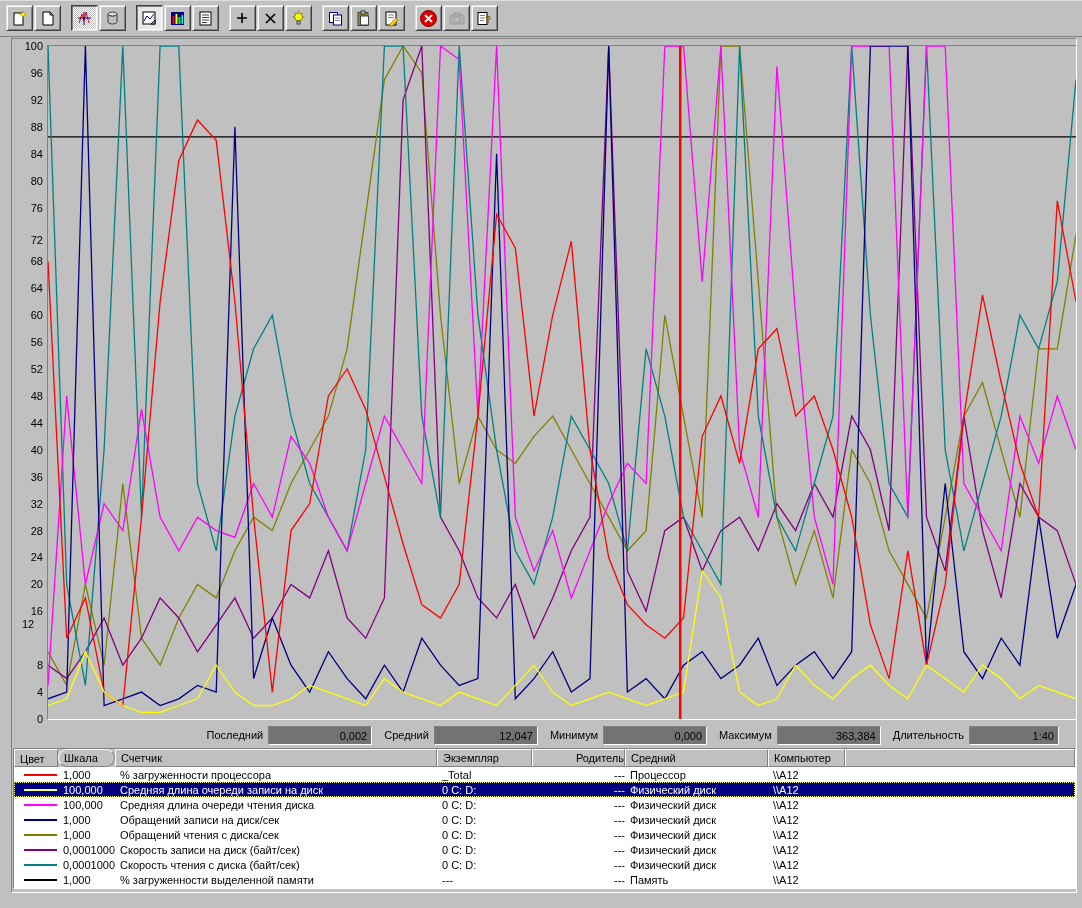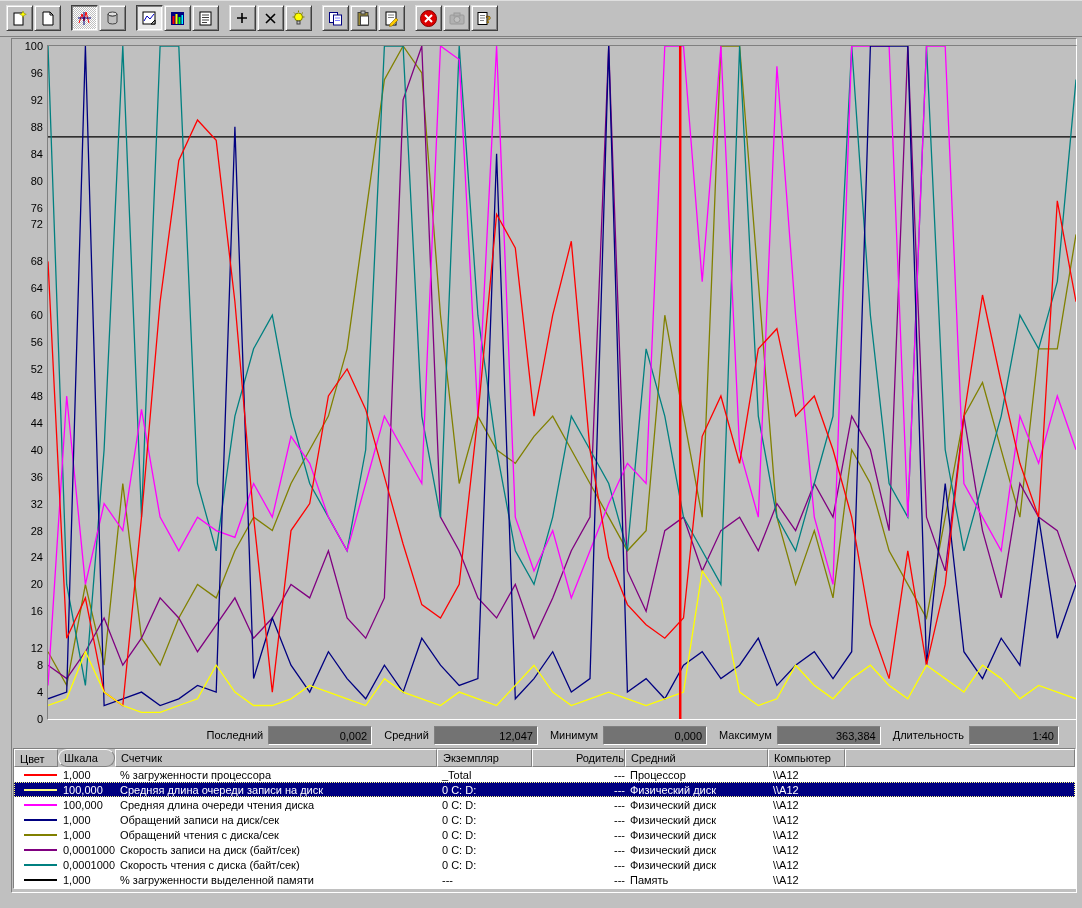"72" div.y-tick { top: 179px -> 195px }
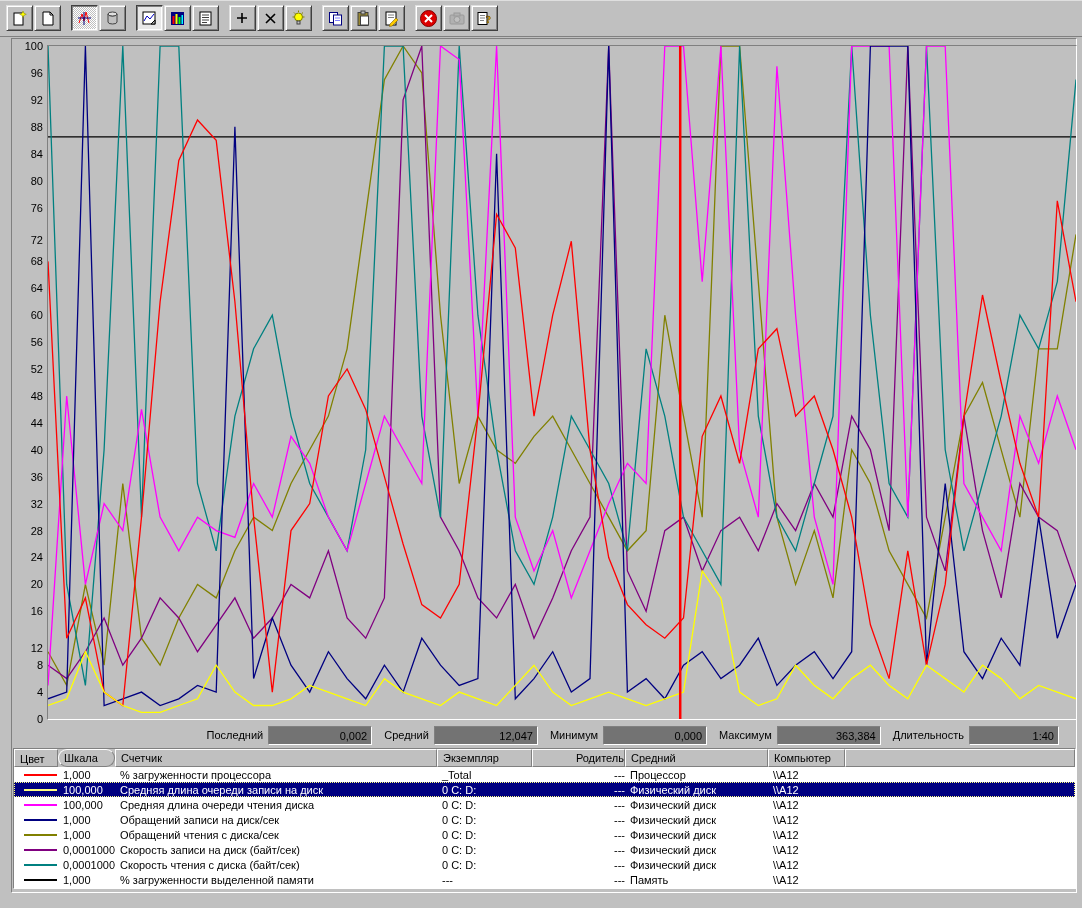"12" div.y-tick { text-align: none -> center; top: 603px -> 579px }
